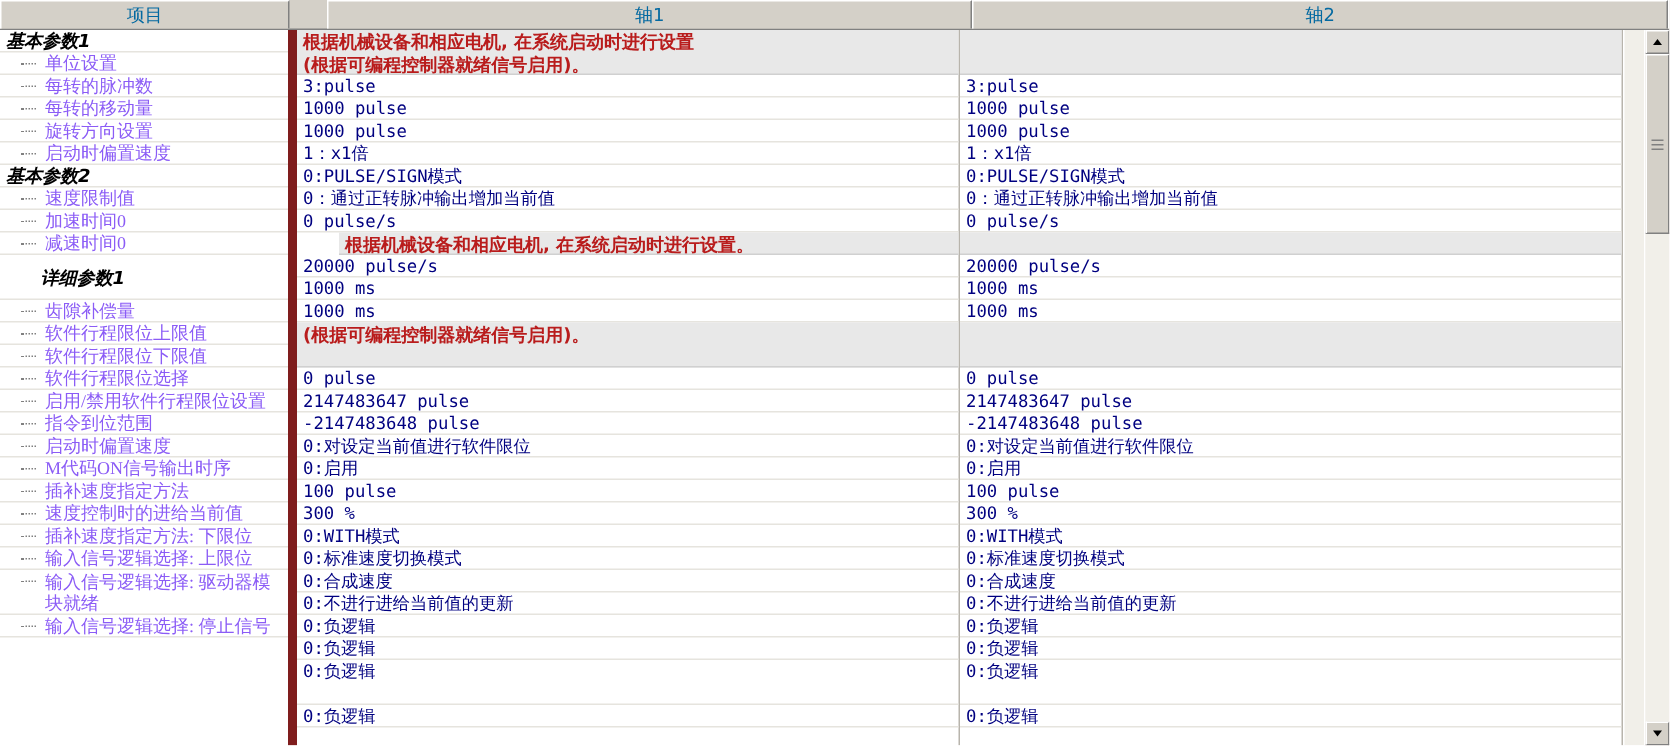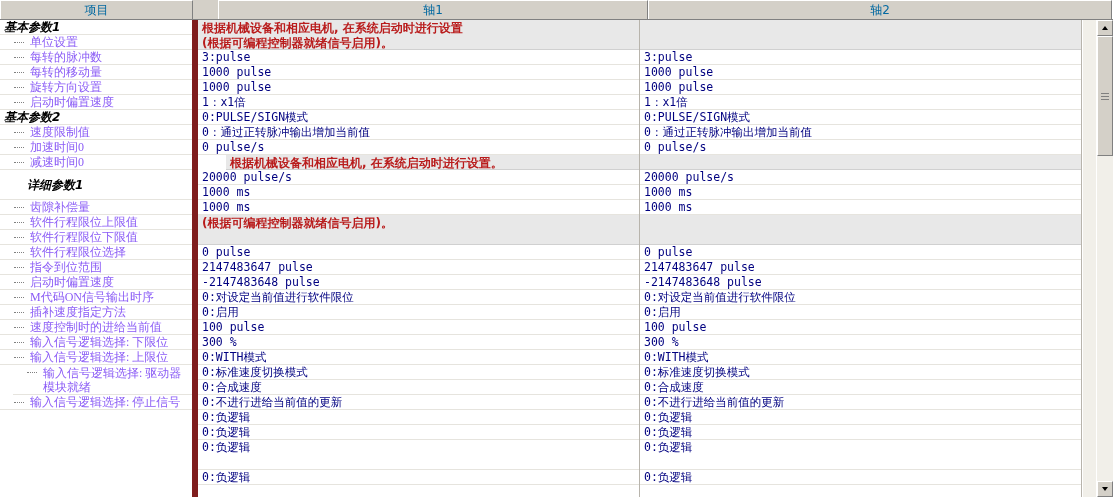"启用/禁用软件行程限位设置" div.row { html: none -> <div>启用/禁用软件行程限位设置</div> }
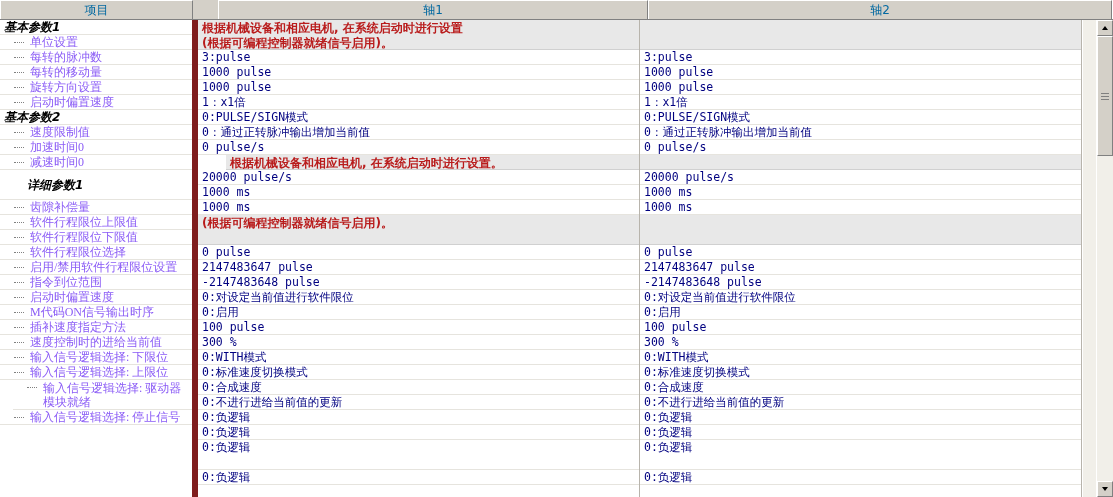"输入信号逻辑选择: 下限位" div.row { text: 输入信号逻辑选择 -> 插补速度指定方法 }
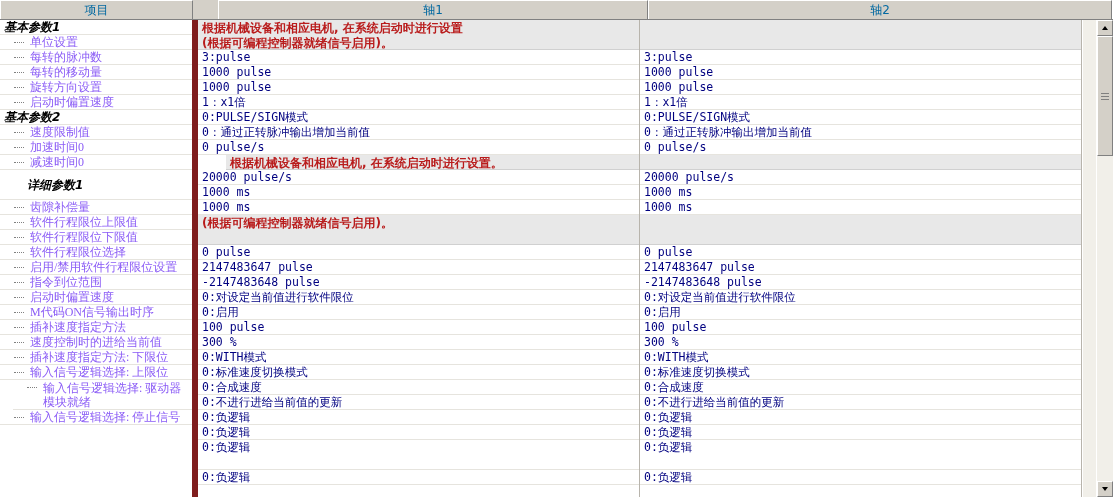"输入信号逻辑选择: 驱动器模块就绪" .row.sub.two { margin-left: 13px -> none }
